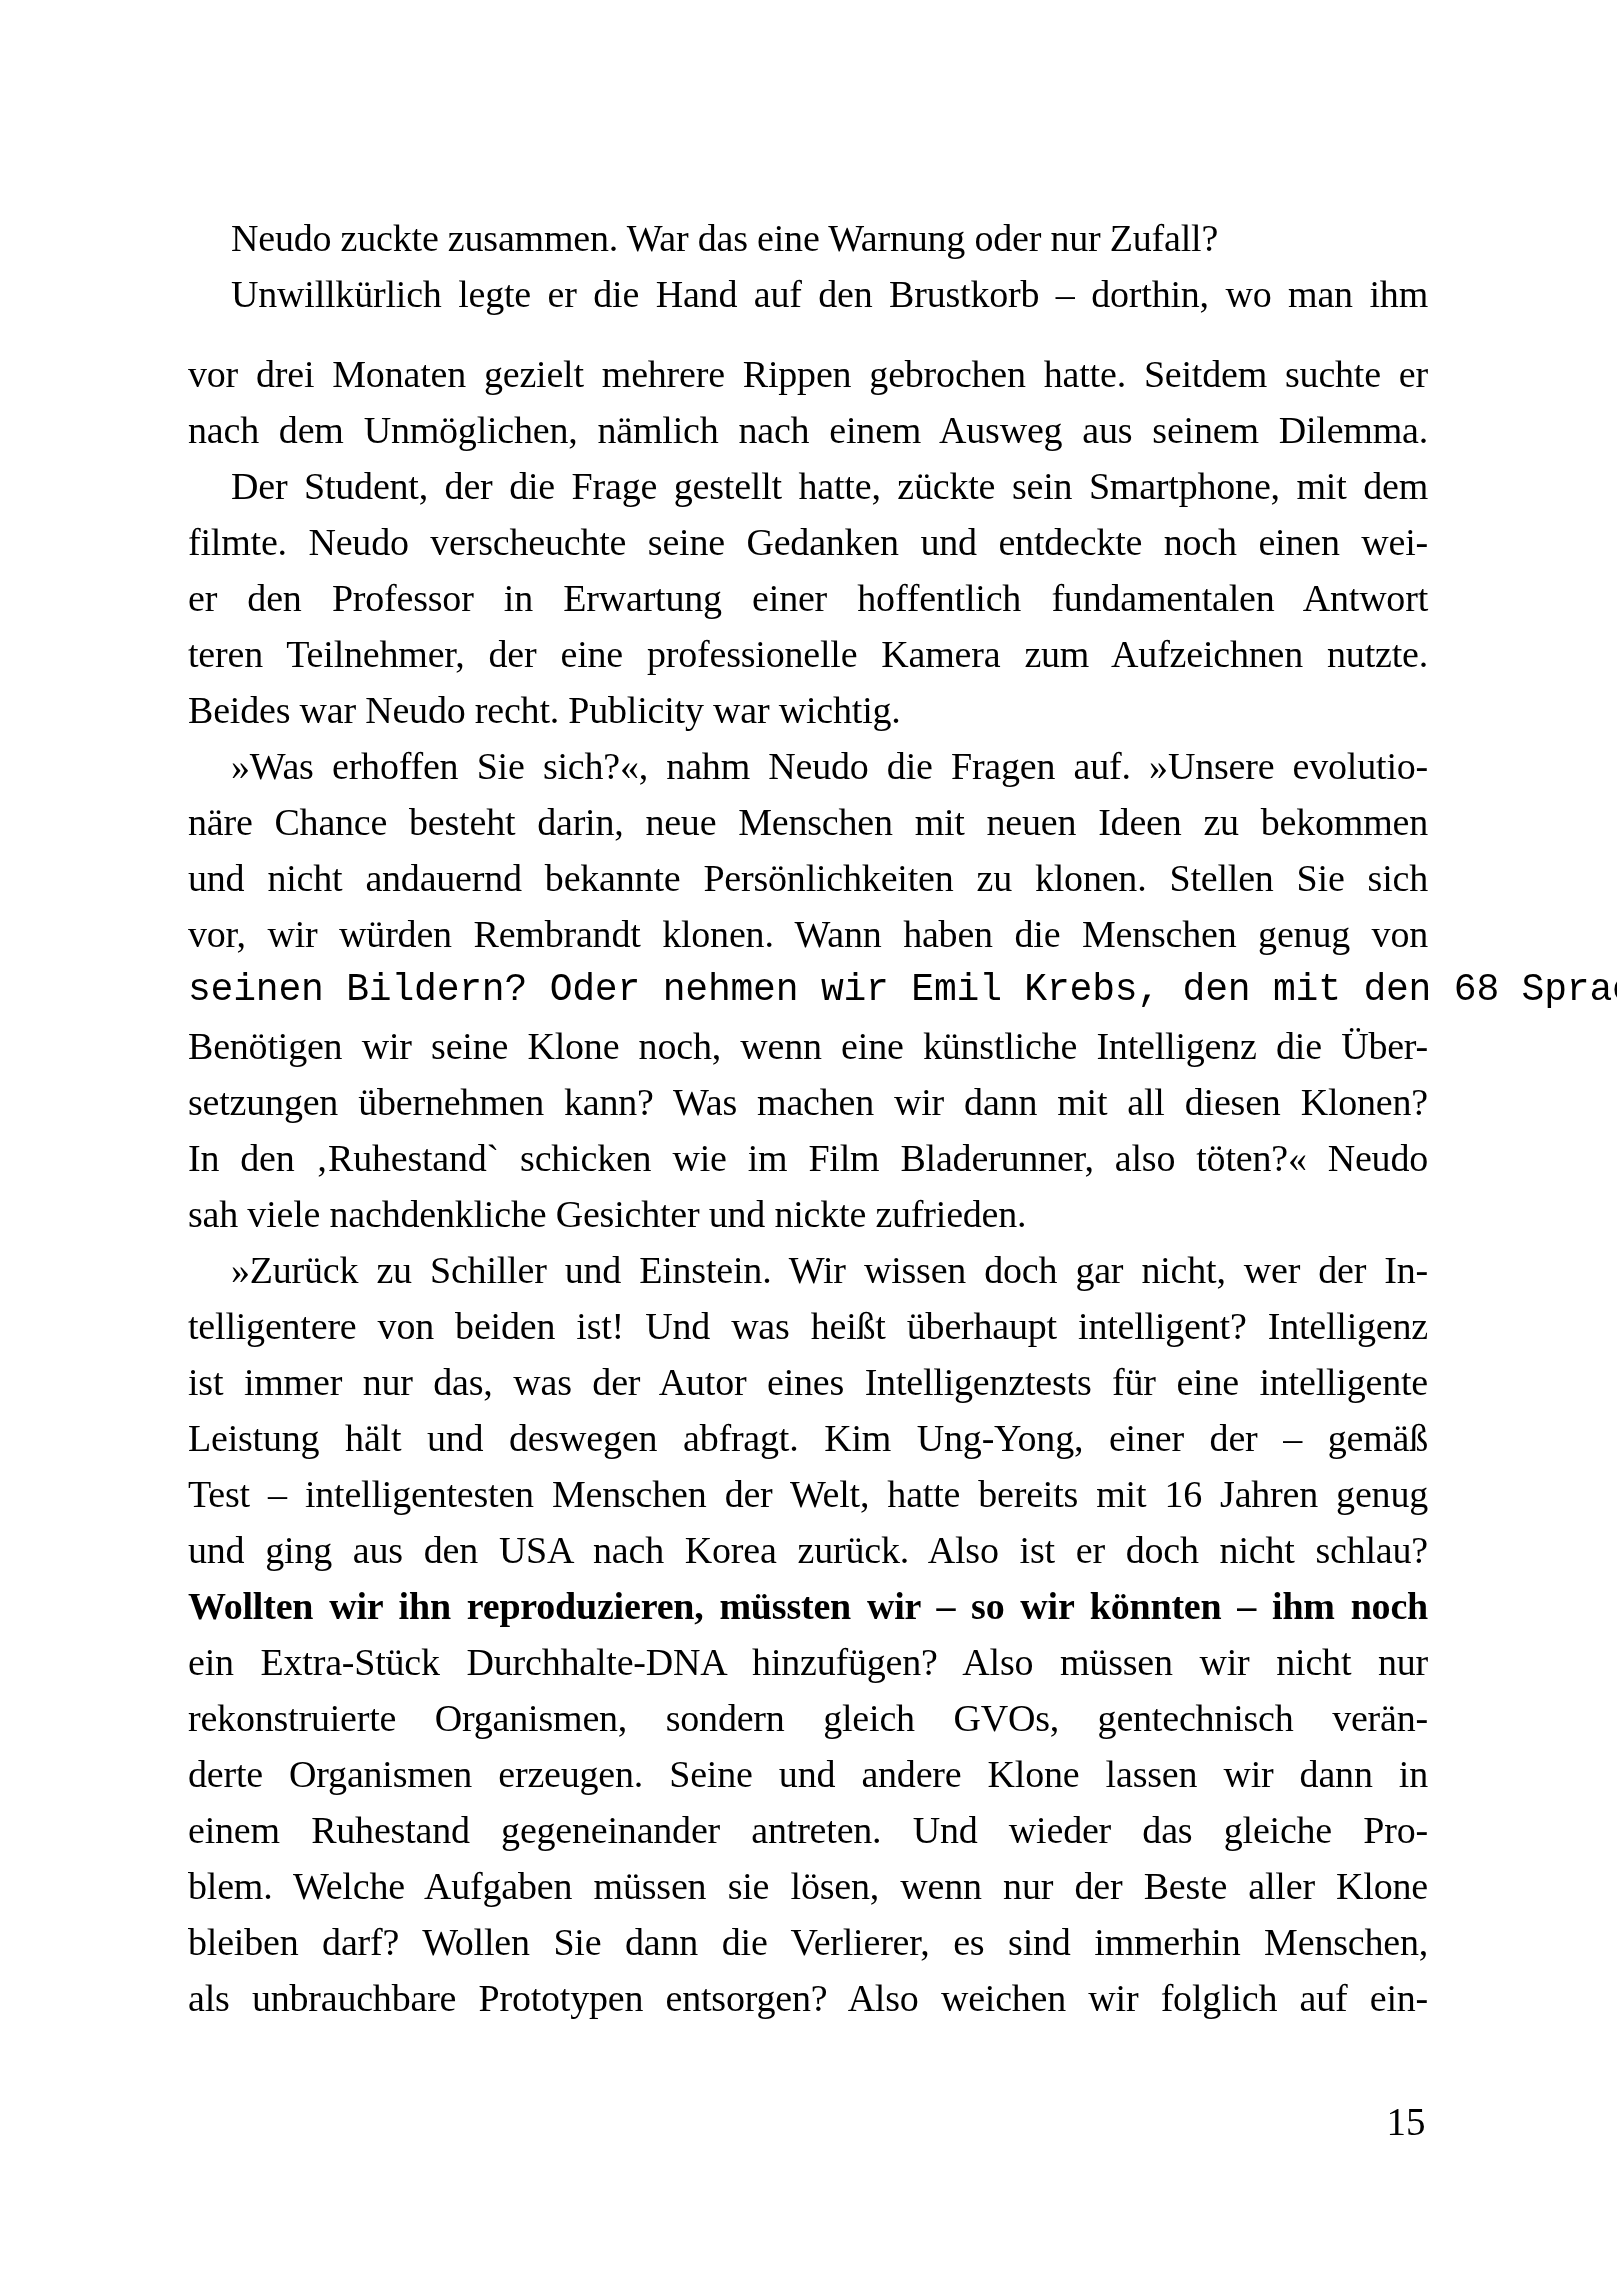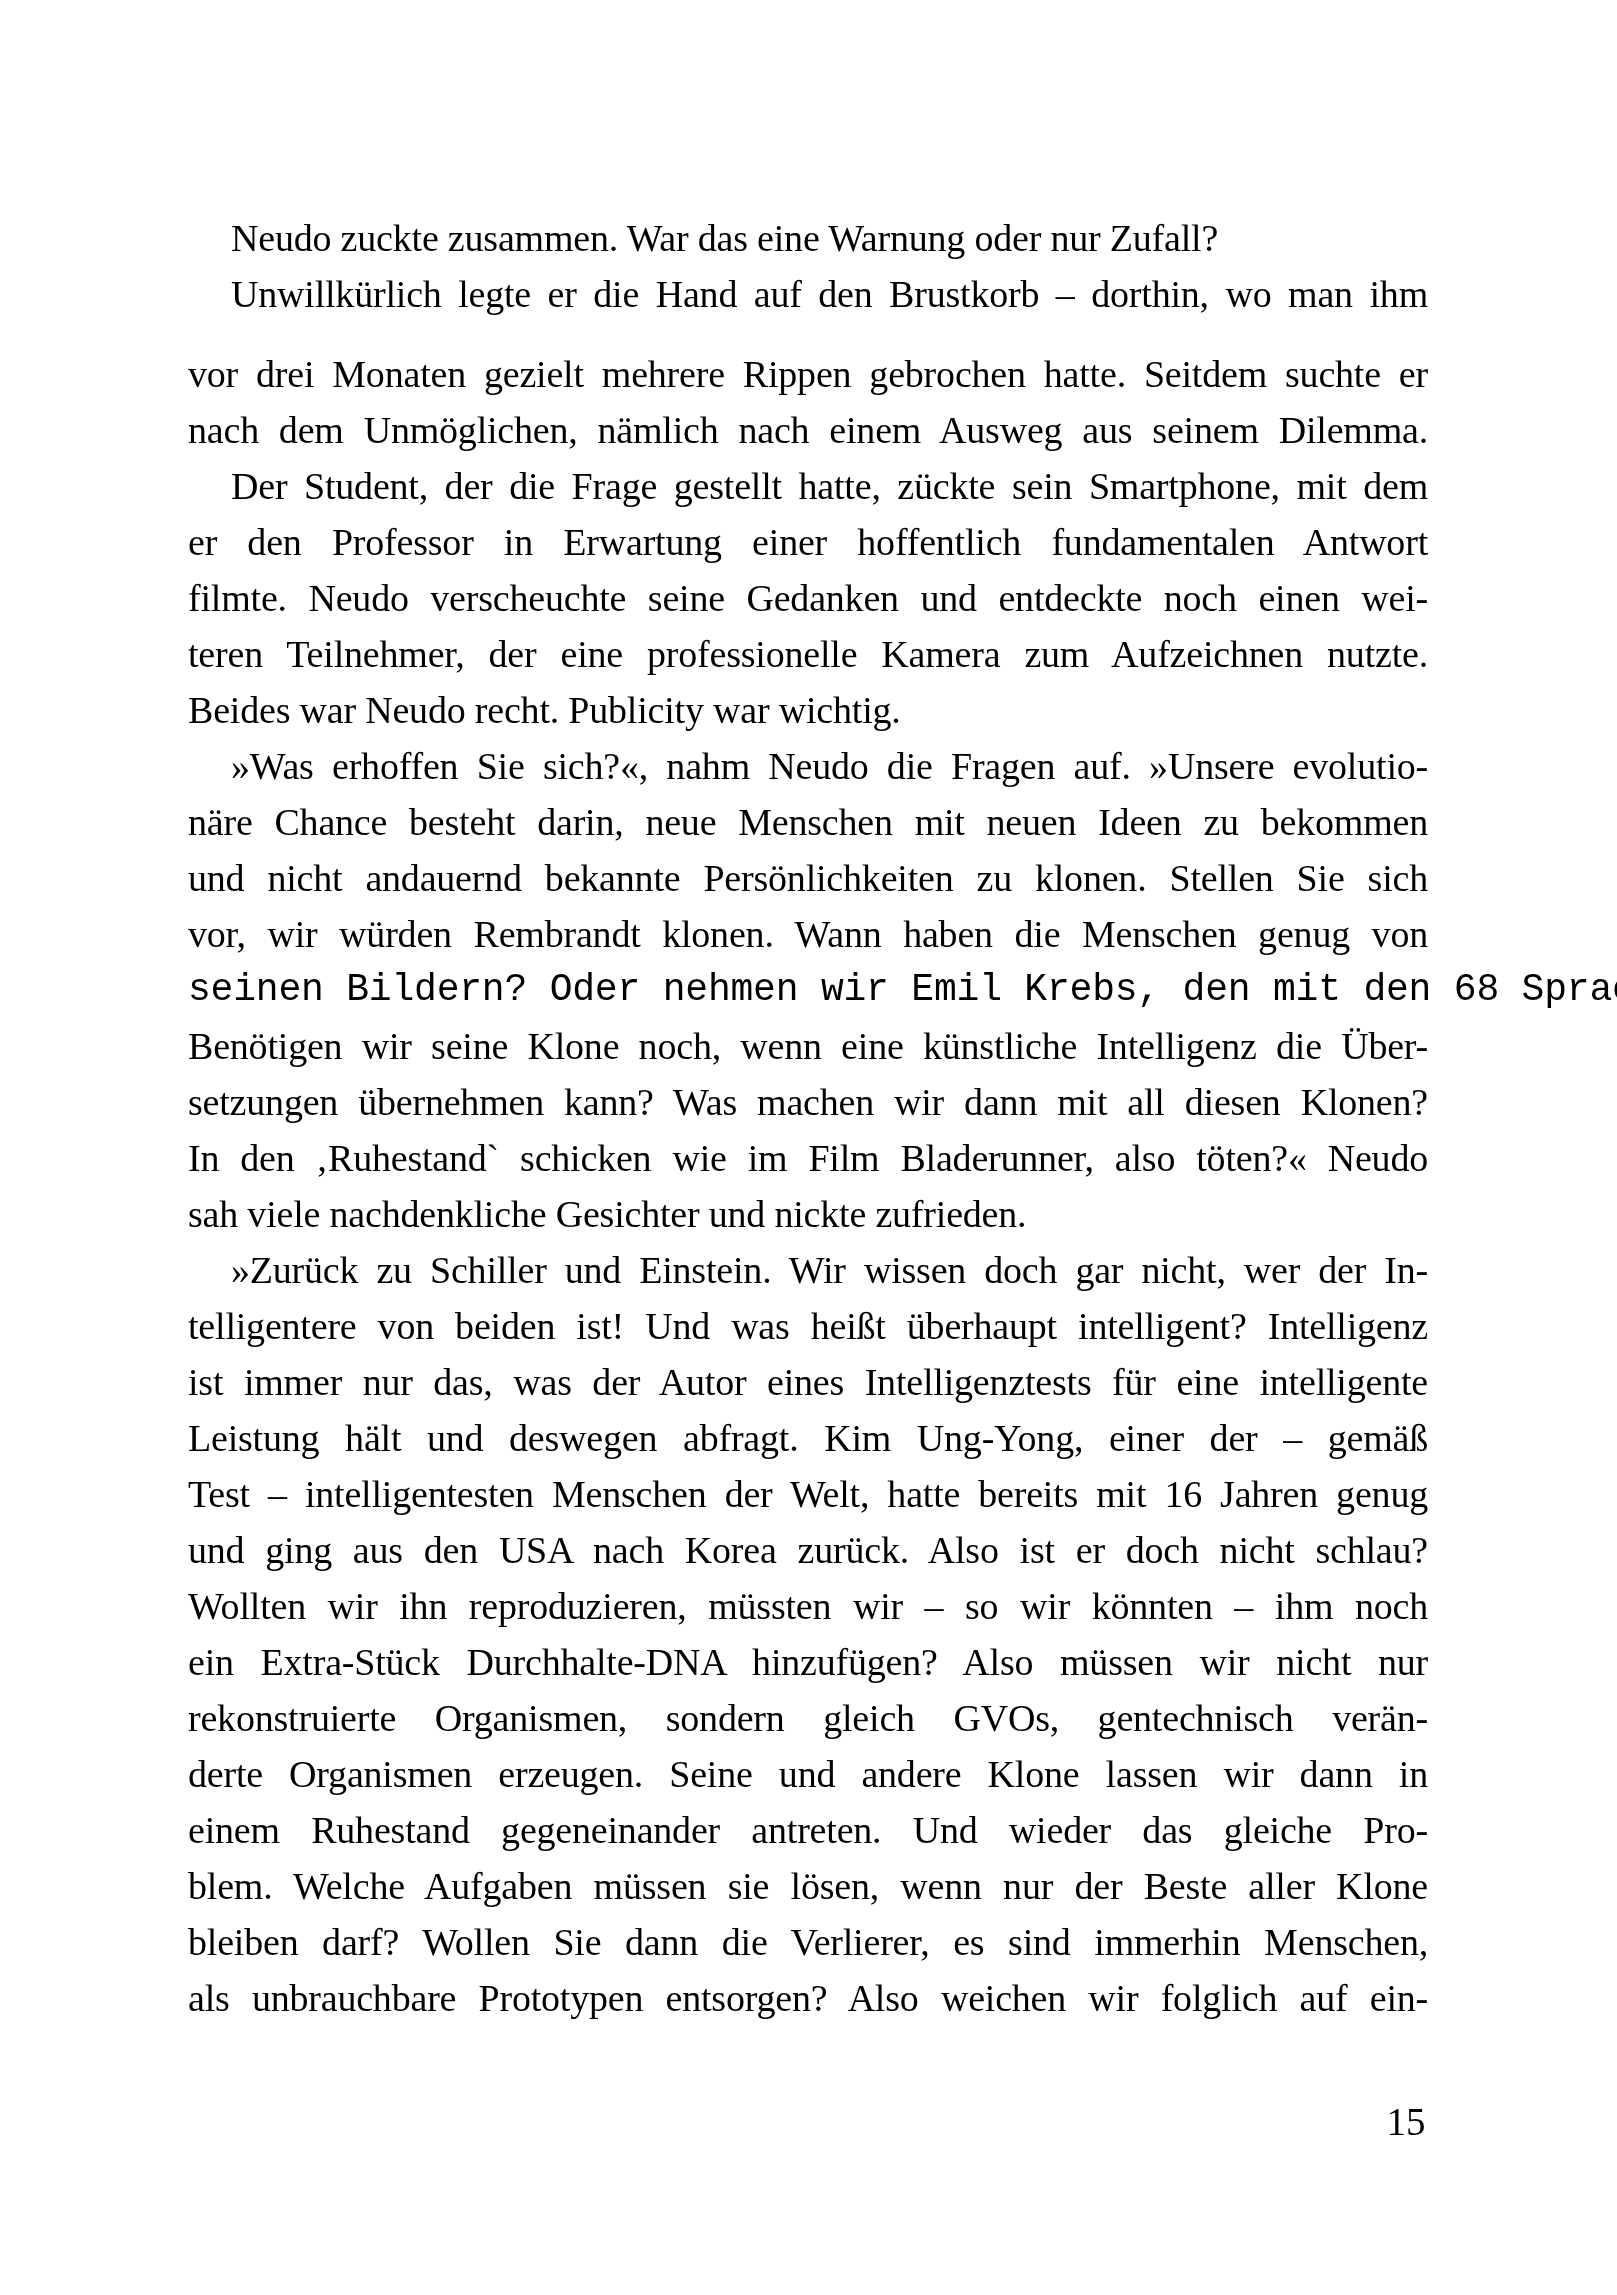"er den Professor in Erwartung" span.line { order: before "filmte. Neudo verscheuchte seine" -> after "filmte. Neudo verscheuchte seine" }
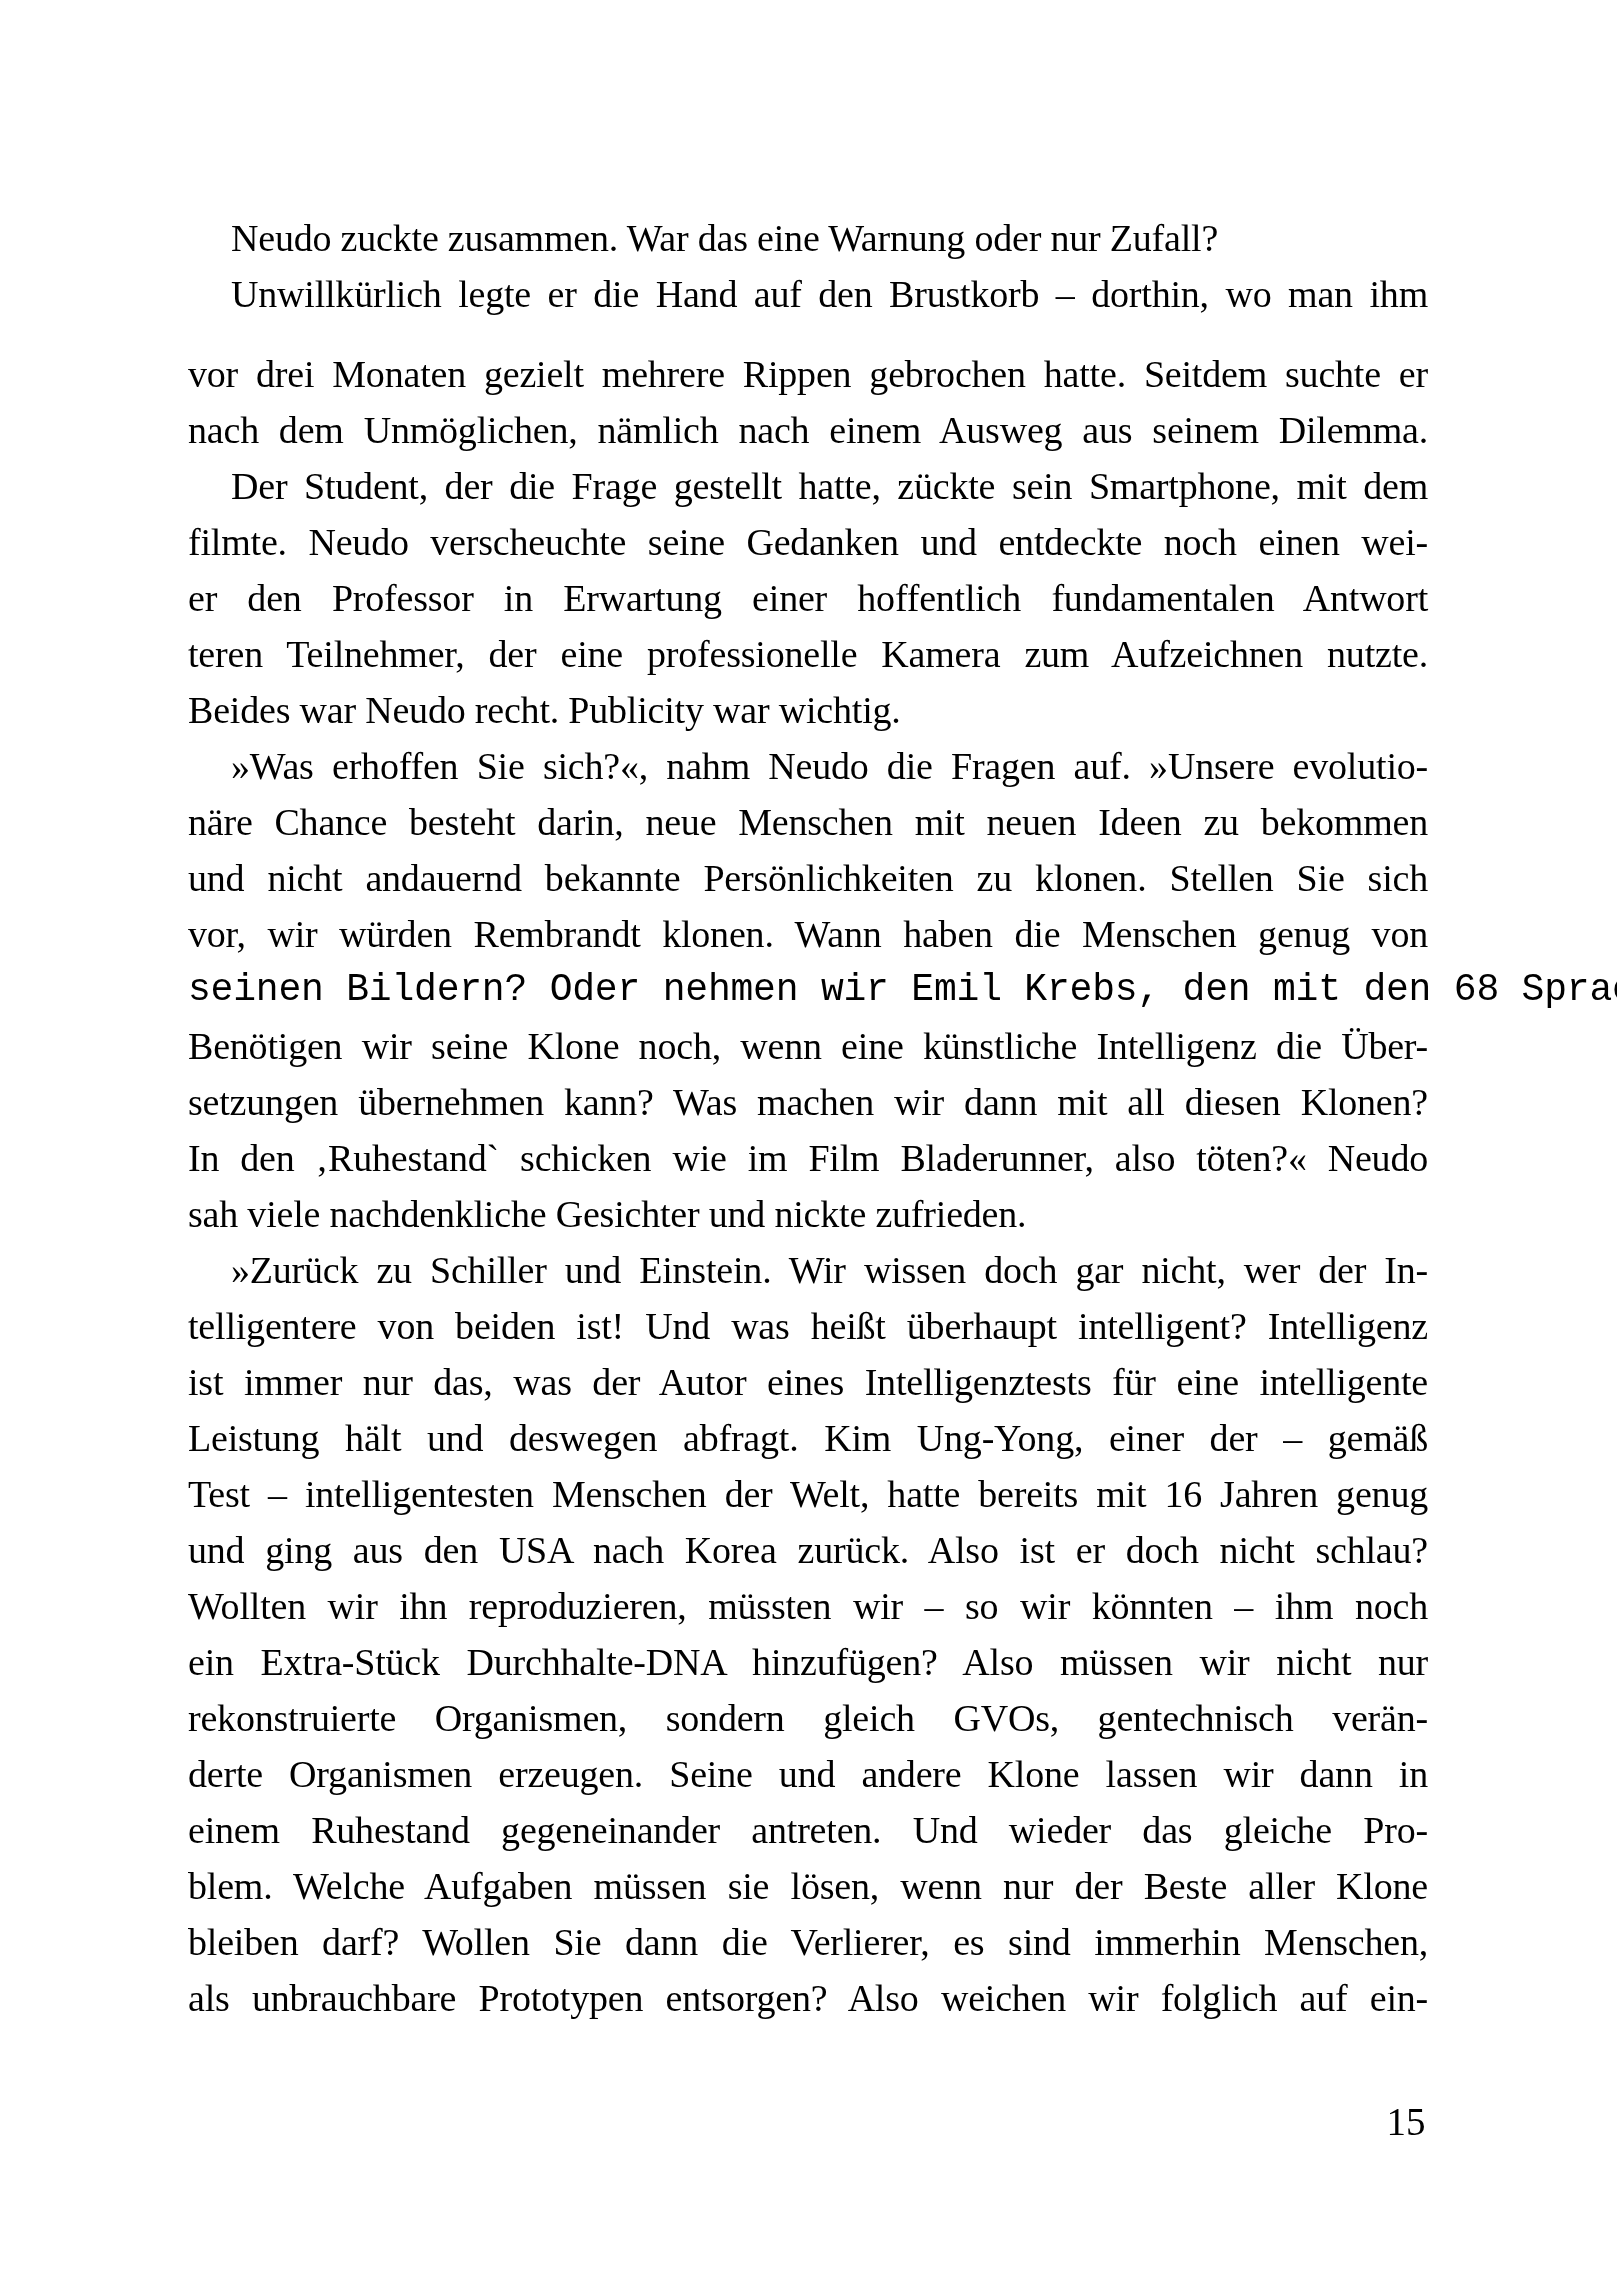"Wollten wir ihn reproduzieren, müssten" span.line { font-weight: none -> bold }
